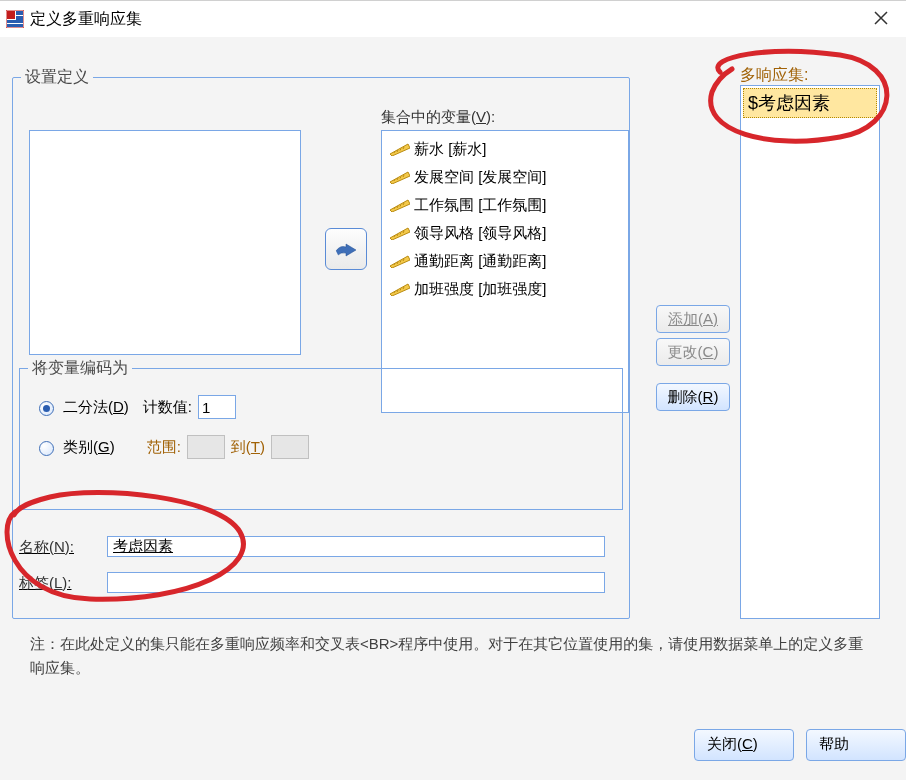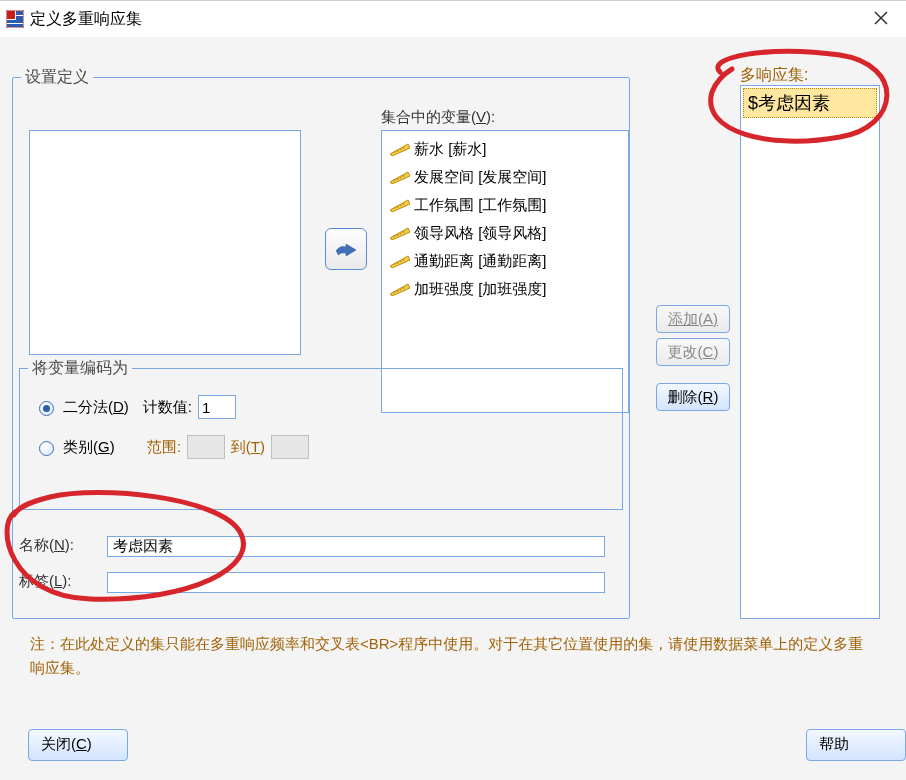"名称(N):" .name-row { align-items: flex-start -> flex-end; text-decoration: none -> underline }
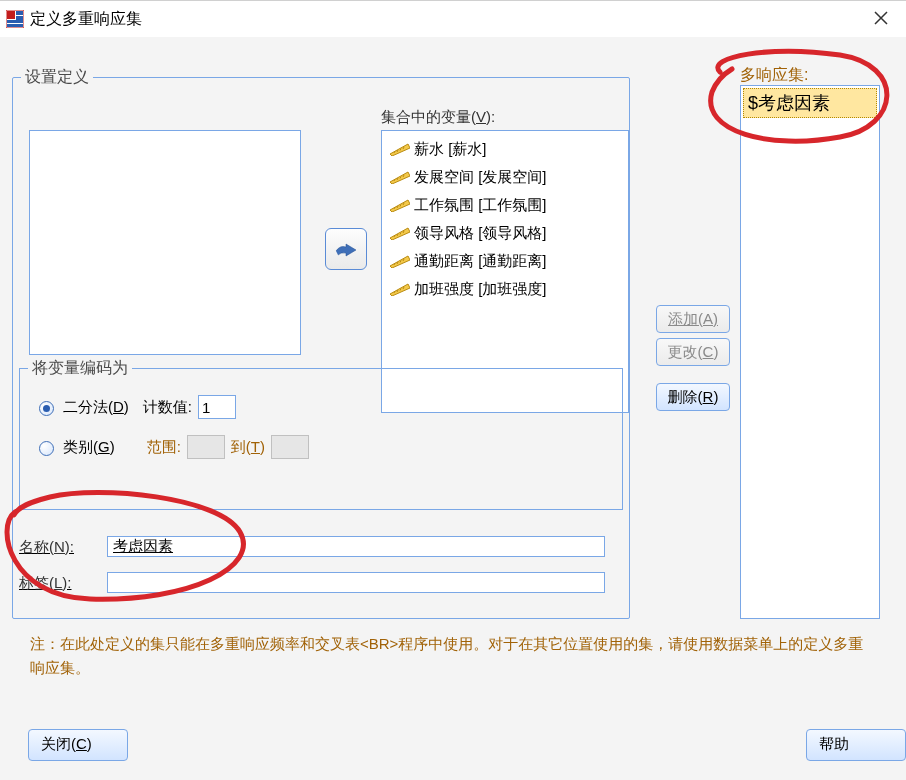"注：在此处定义的集只能在多重响应频率和交叉表<BR>程序中使用。对于在其它位置使" .note { color: #a16207 -> #404040 }
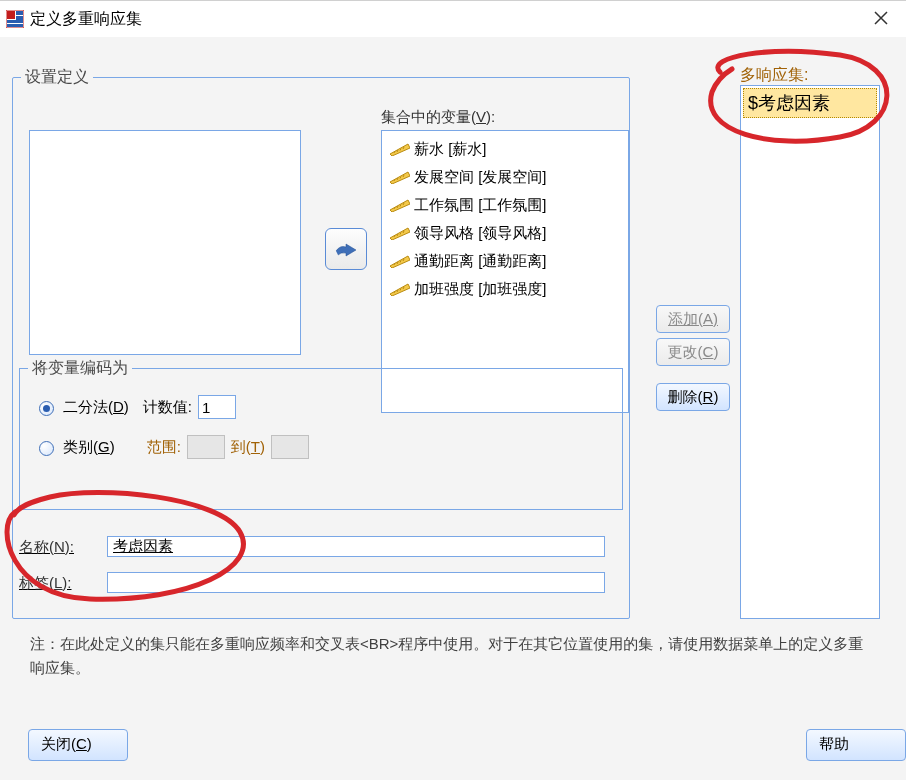"关闭(C)" .bottom-btns { gap: none -> 12px; justify-content: space-between -> flex-end }
